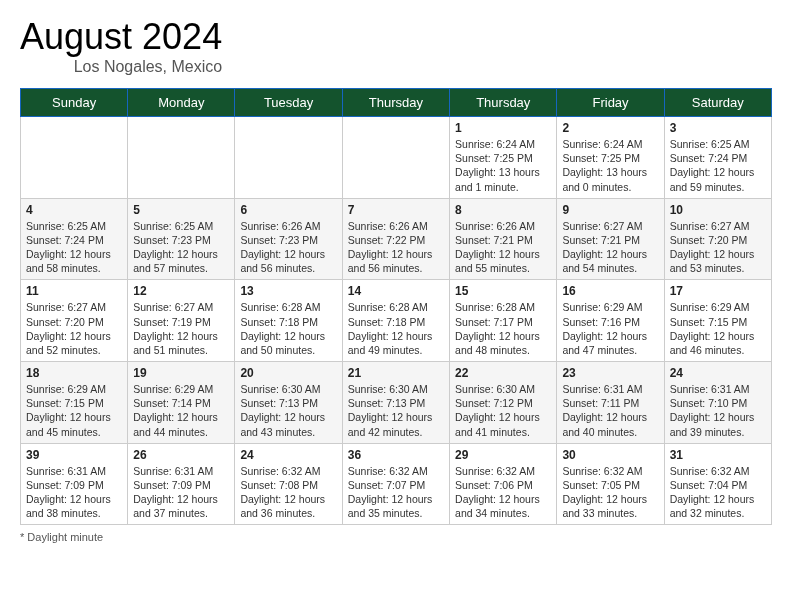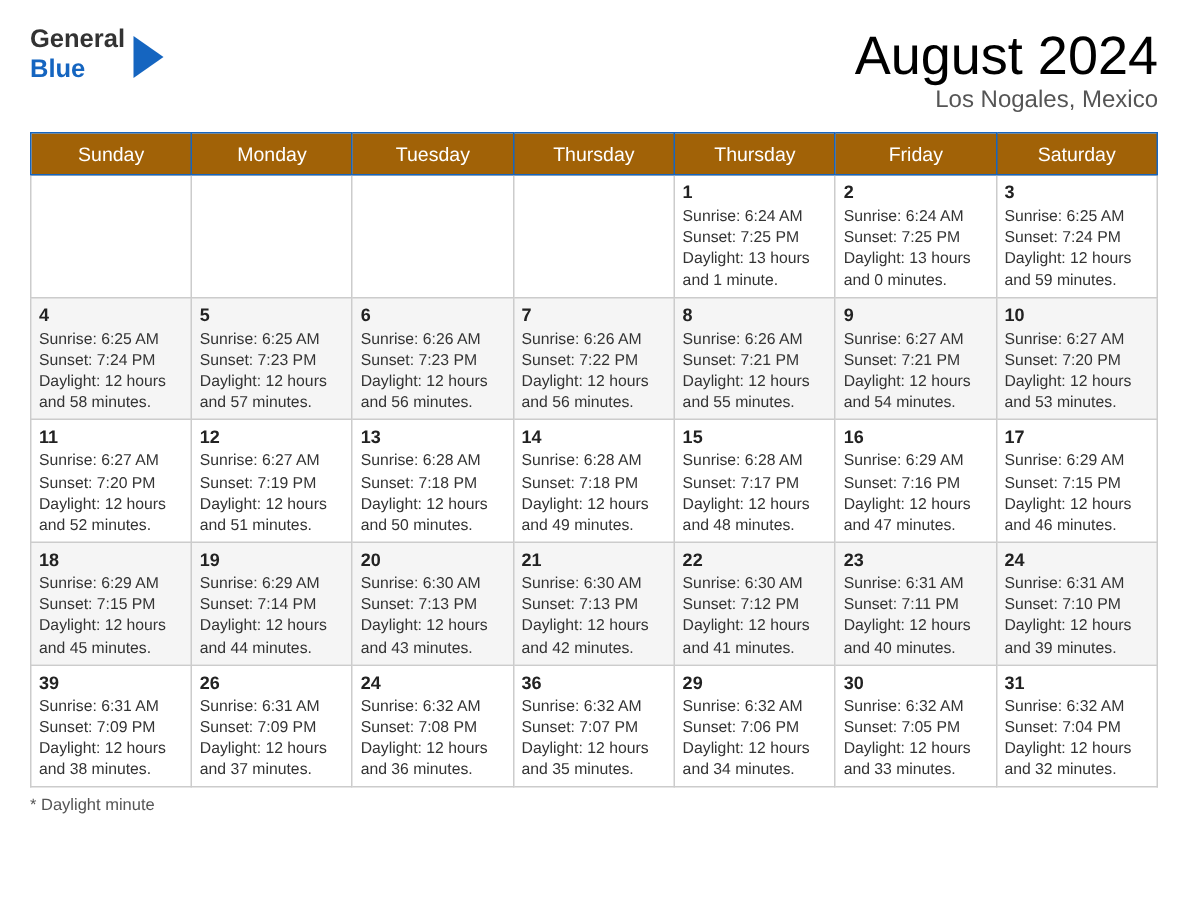"General" div.logo { html: <div> <div> <span>General</span> <span>Blue</span> </div> <div></div> </div> -> none }
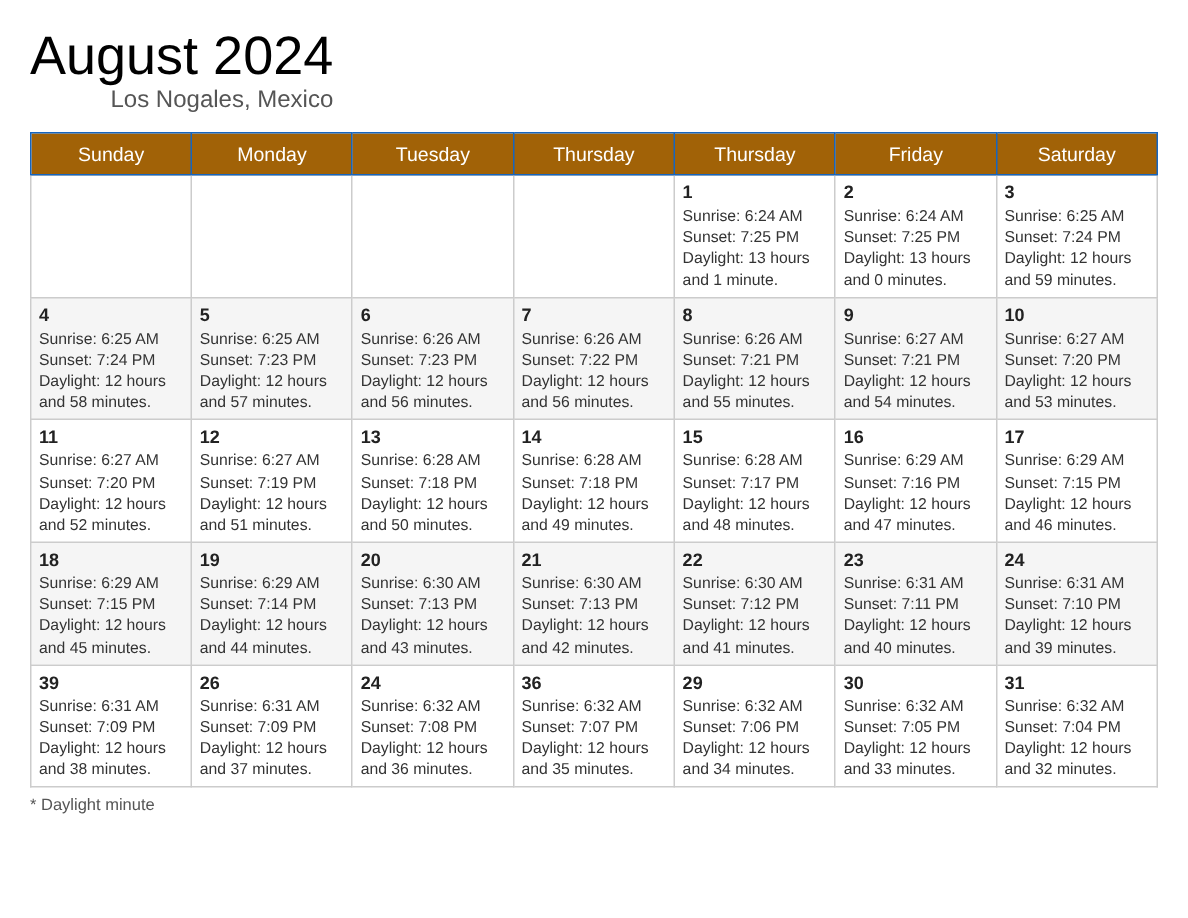"Sunday" .calendar-table th { background-color: #a16207 -> #14532d }
